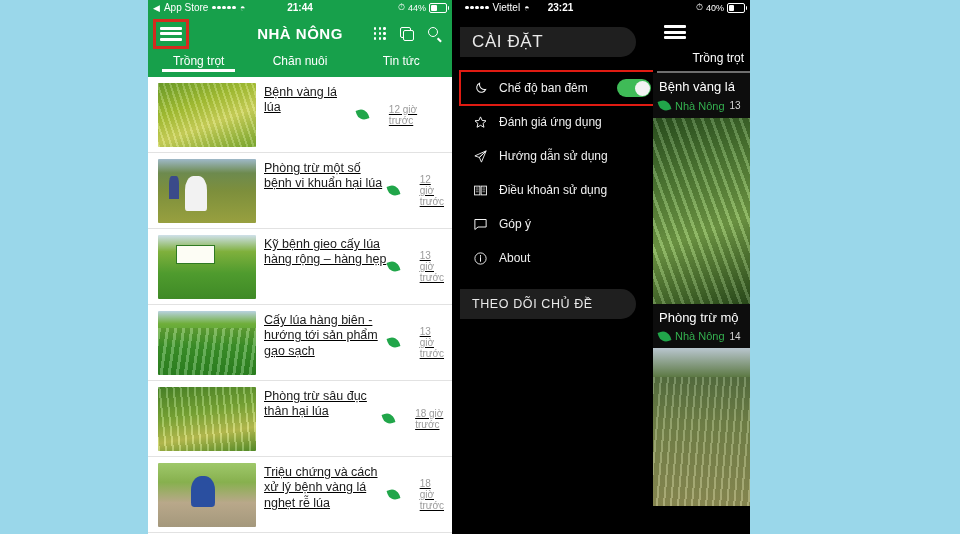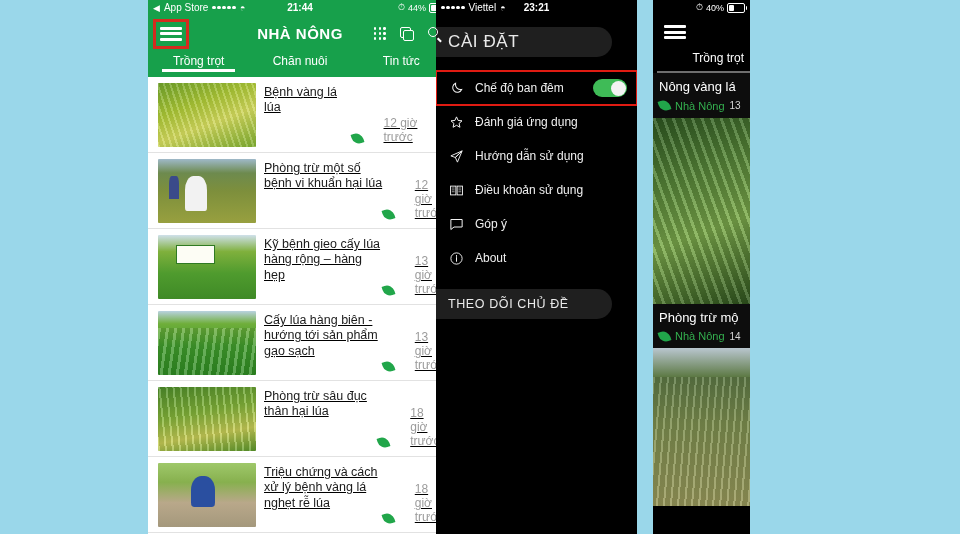"Viettel" #panel-mid { left: 436px -> 452px; padding-left: none -> 8px }
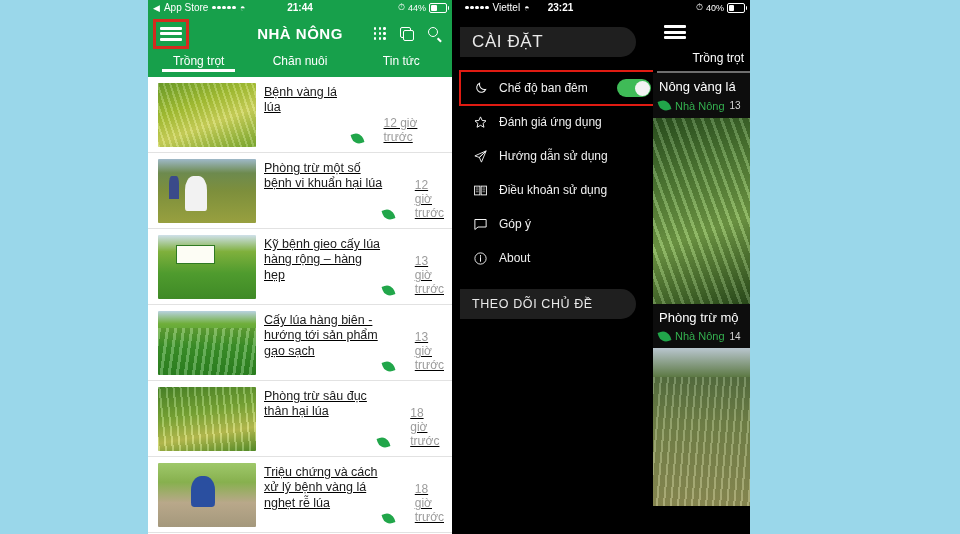"Nông vàng lá" div.r-card-title { text: Nông -> Bệnh }
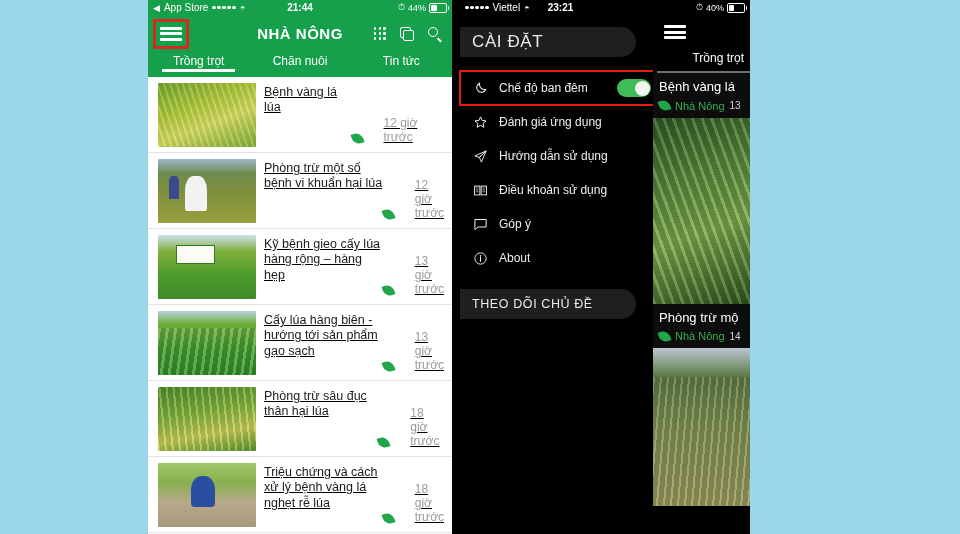"12 giờ trước" .feed-meta { align-items: flex-end -> center; font-size: 12px -> 10px }
